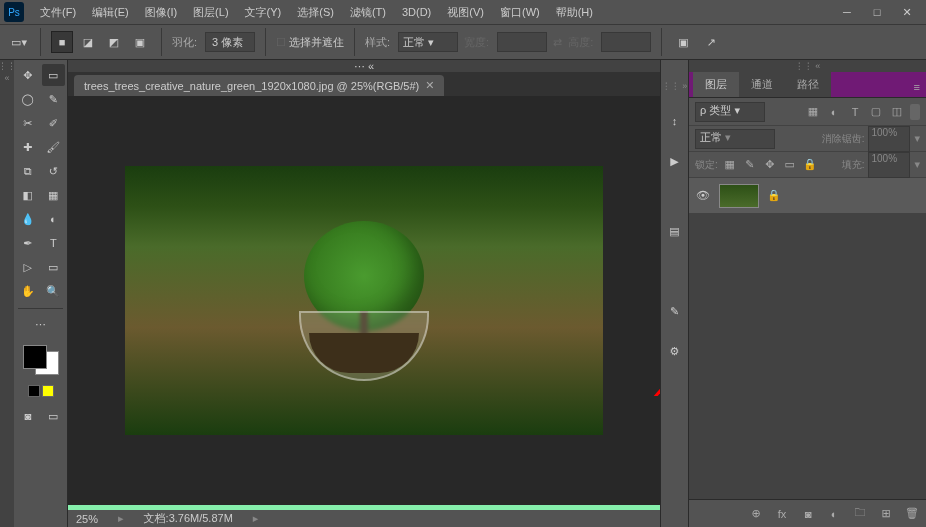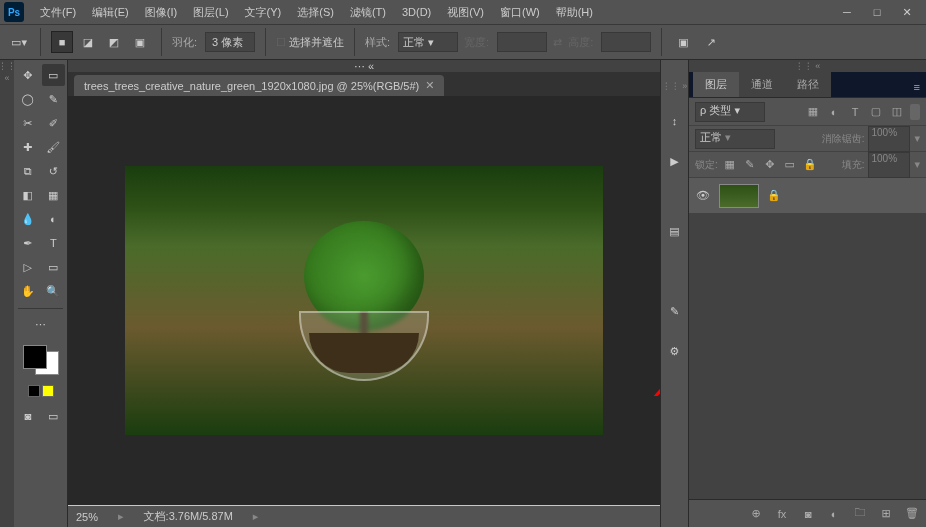"Ps" .ps-logo { font-weight: bold -> normal }
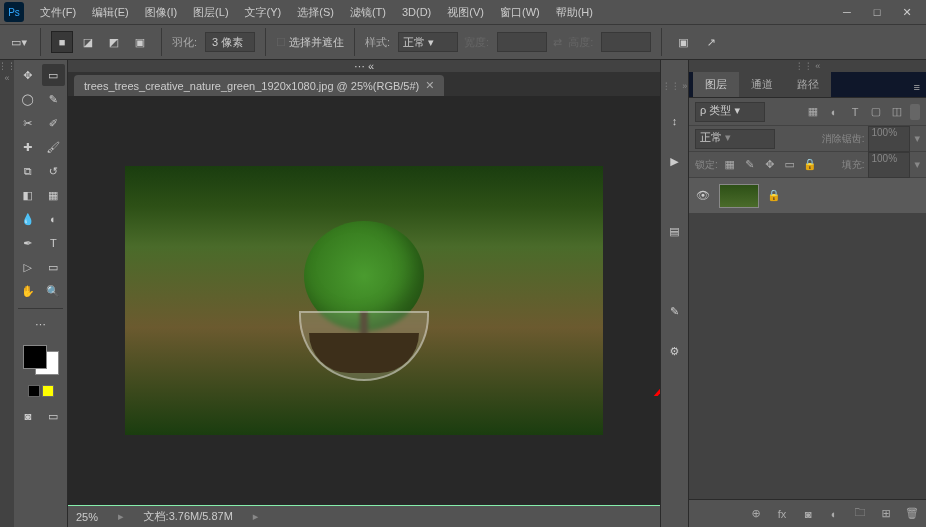"图层" .panel-tabs { background: #0f172a -> #701a75 }
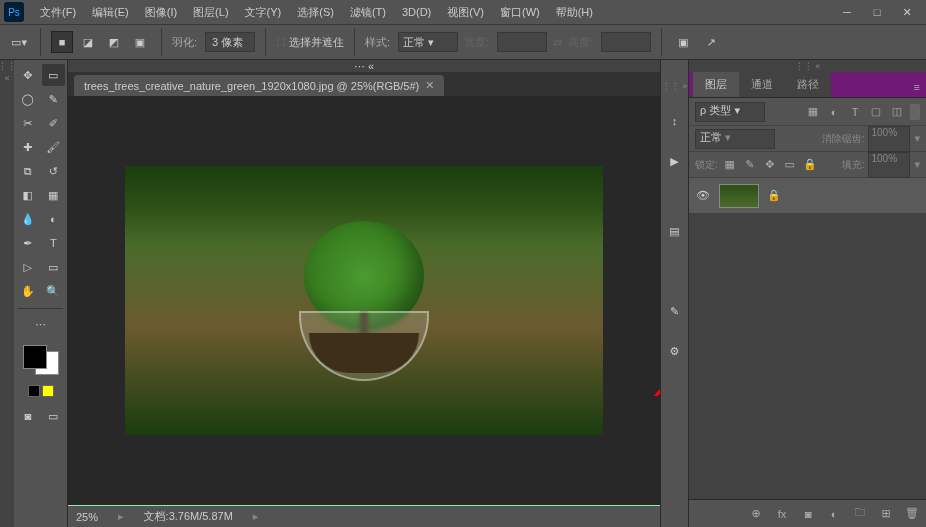"25%" .statusbar { border-top: 1px solid #86efac -> 5px solid #86efac }
